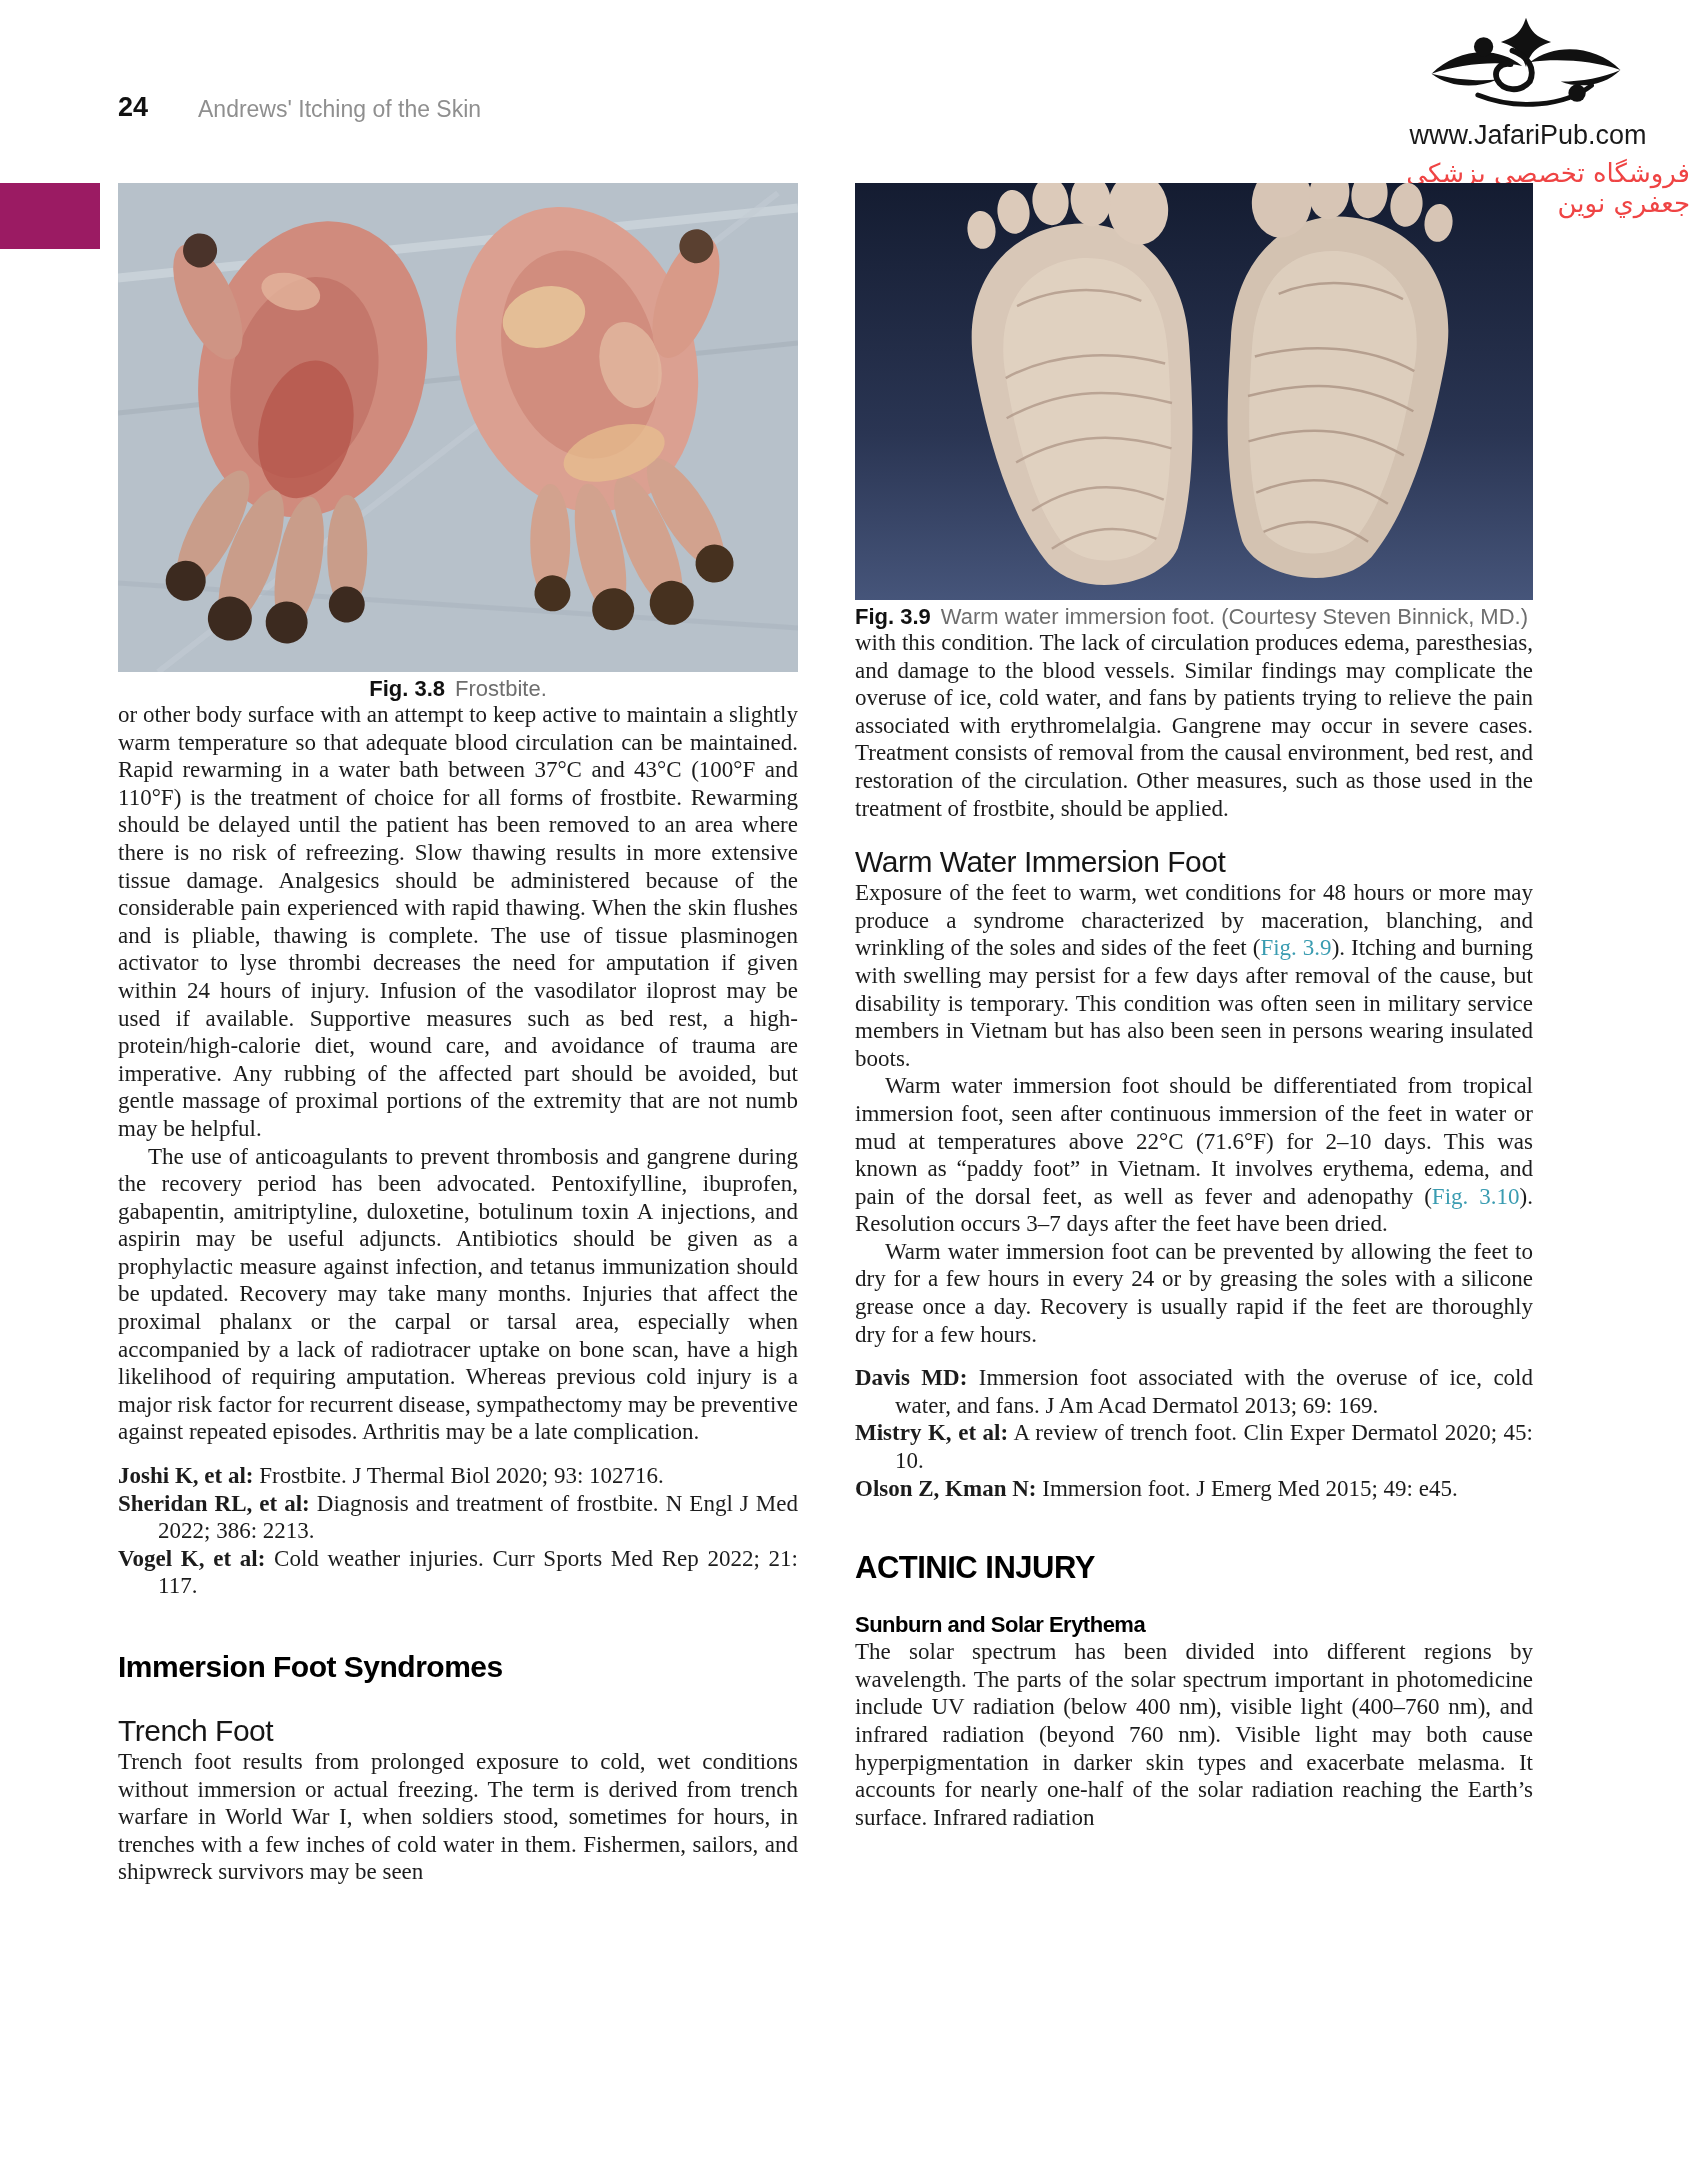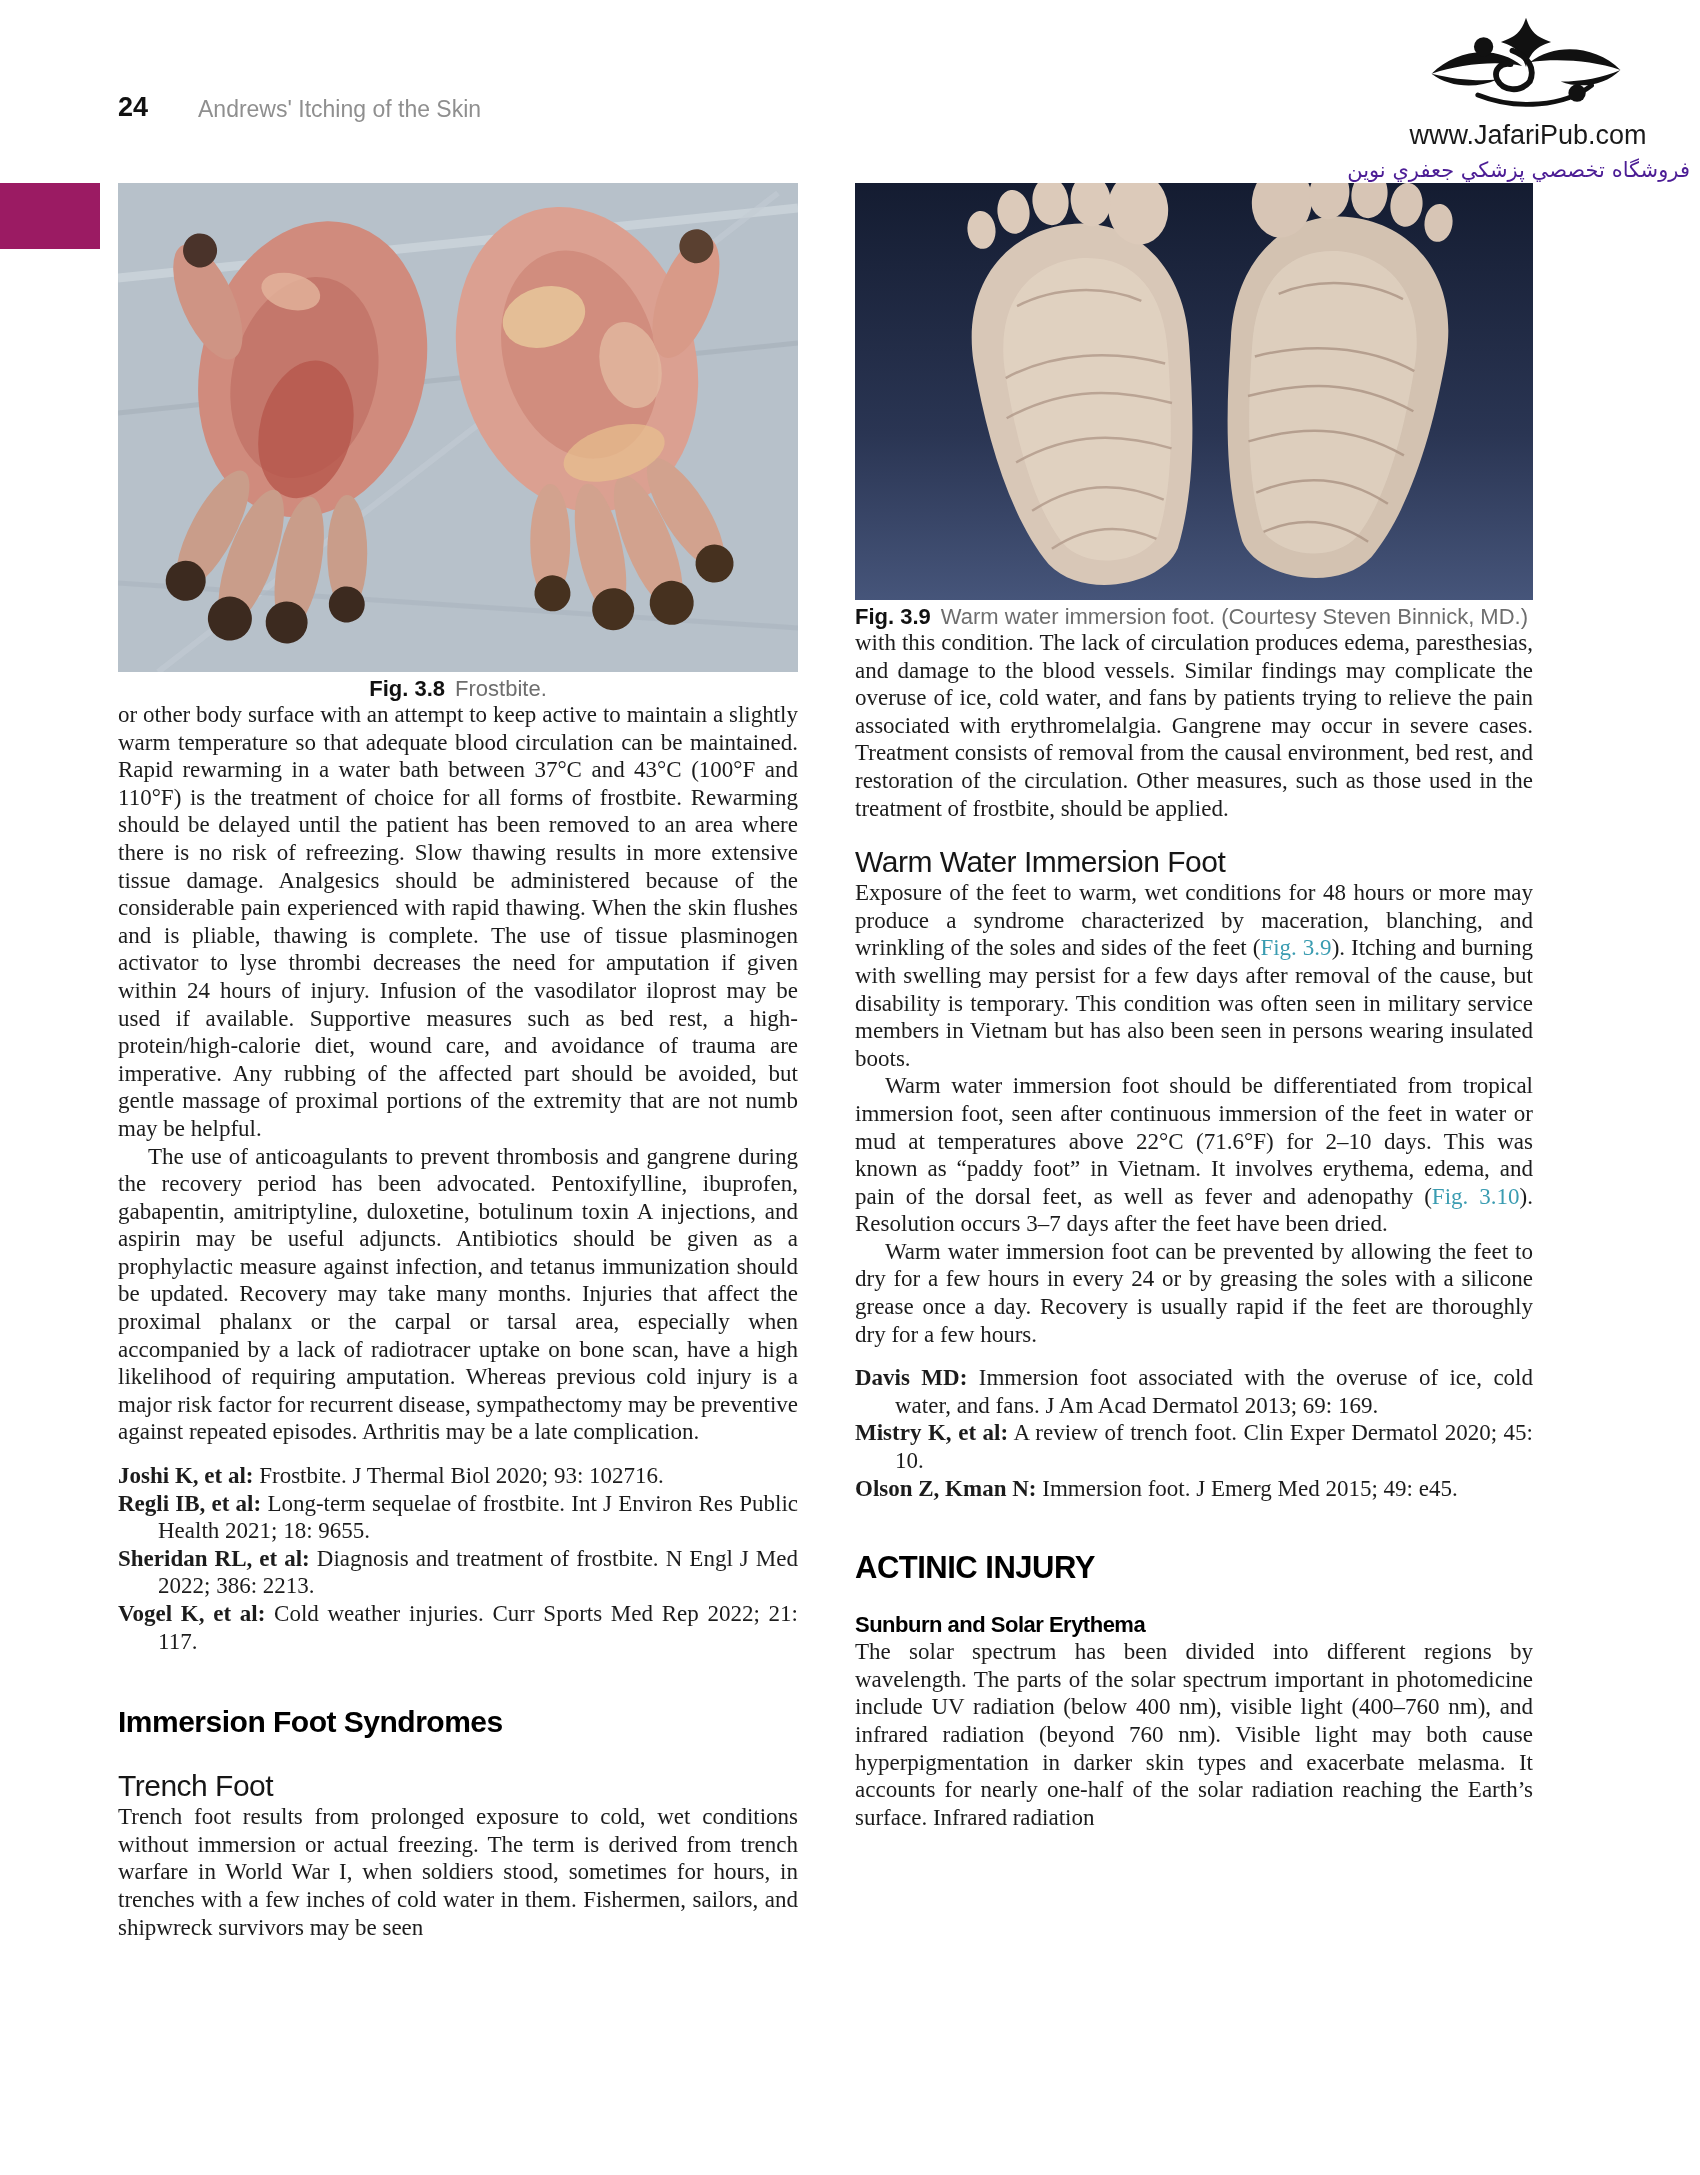"فروشگاه تخصصي پزشكي جعفري نوين" .tagline { color: #4c1d95 -> #ef4444; font-size: 21px -> 26px }
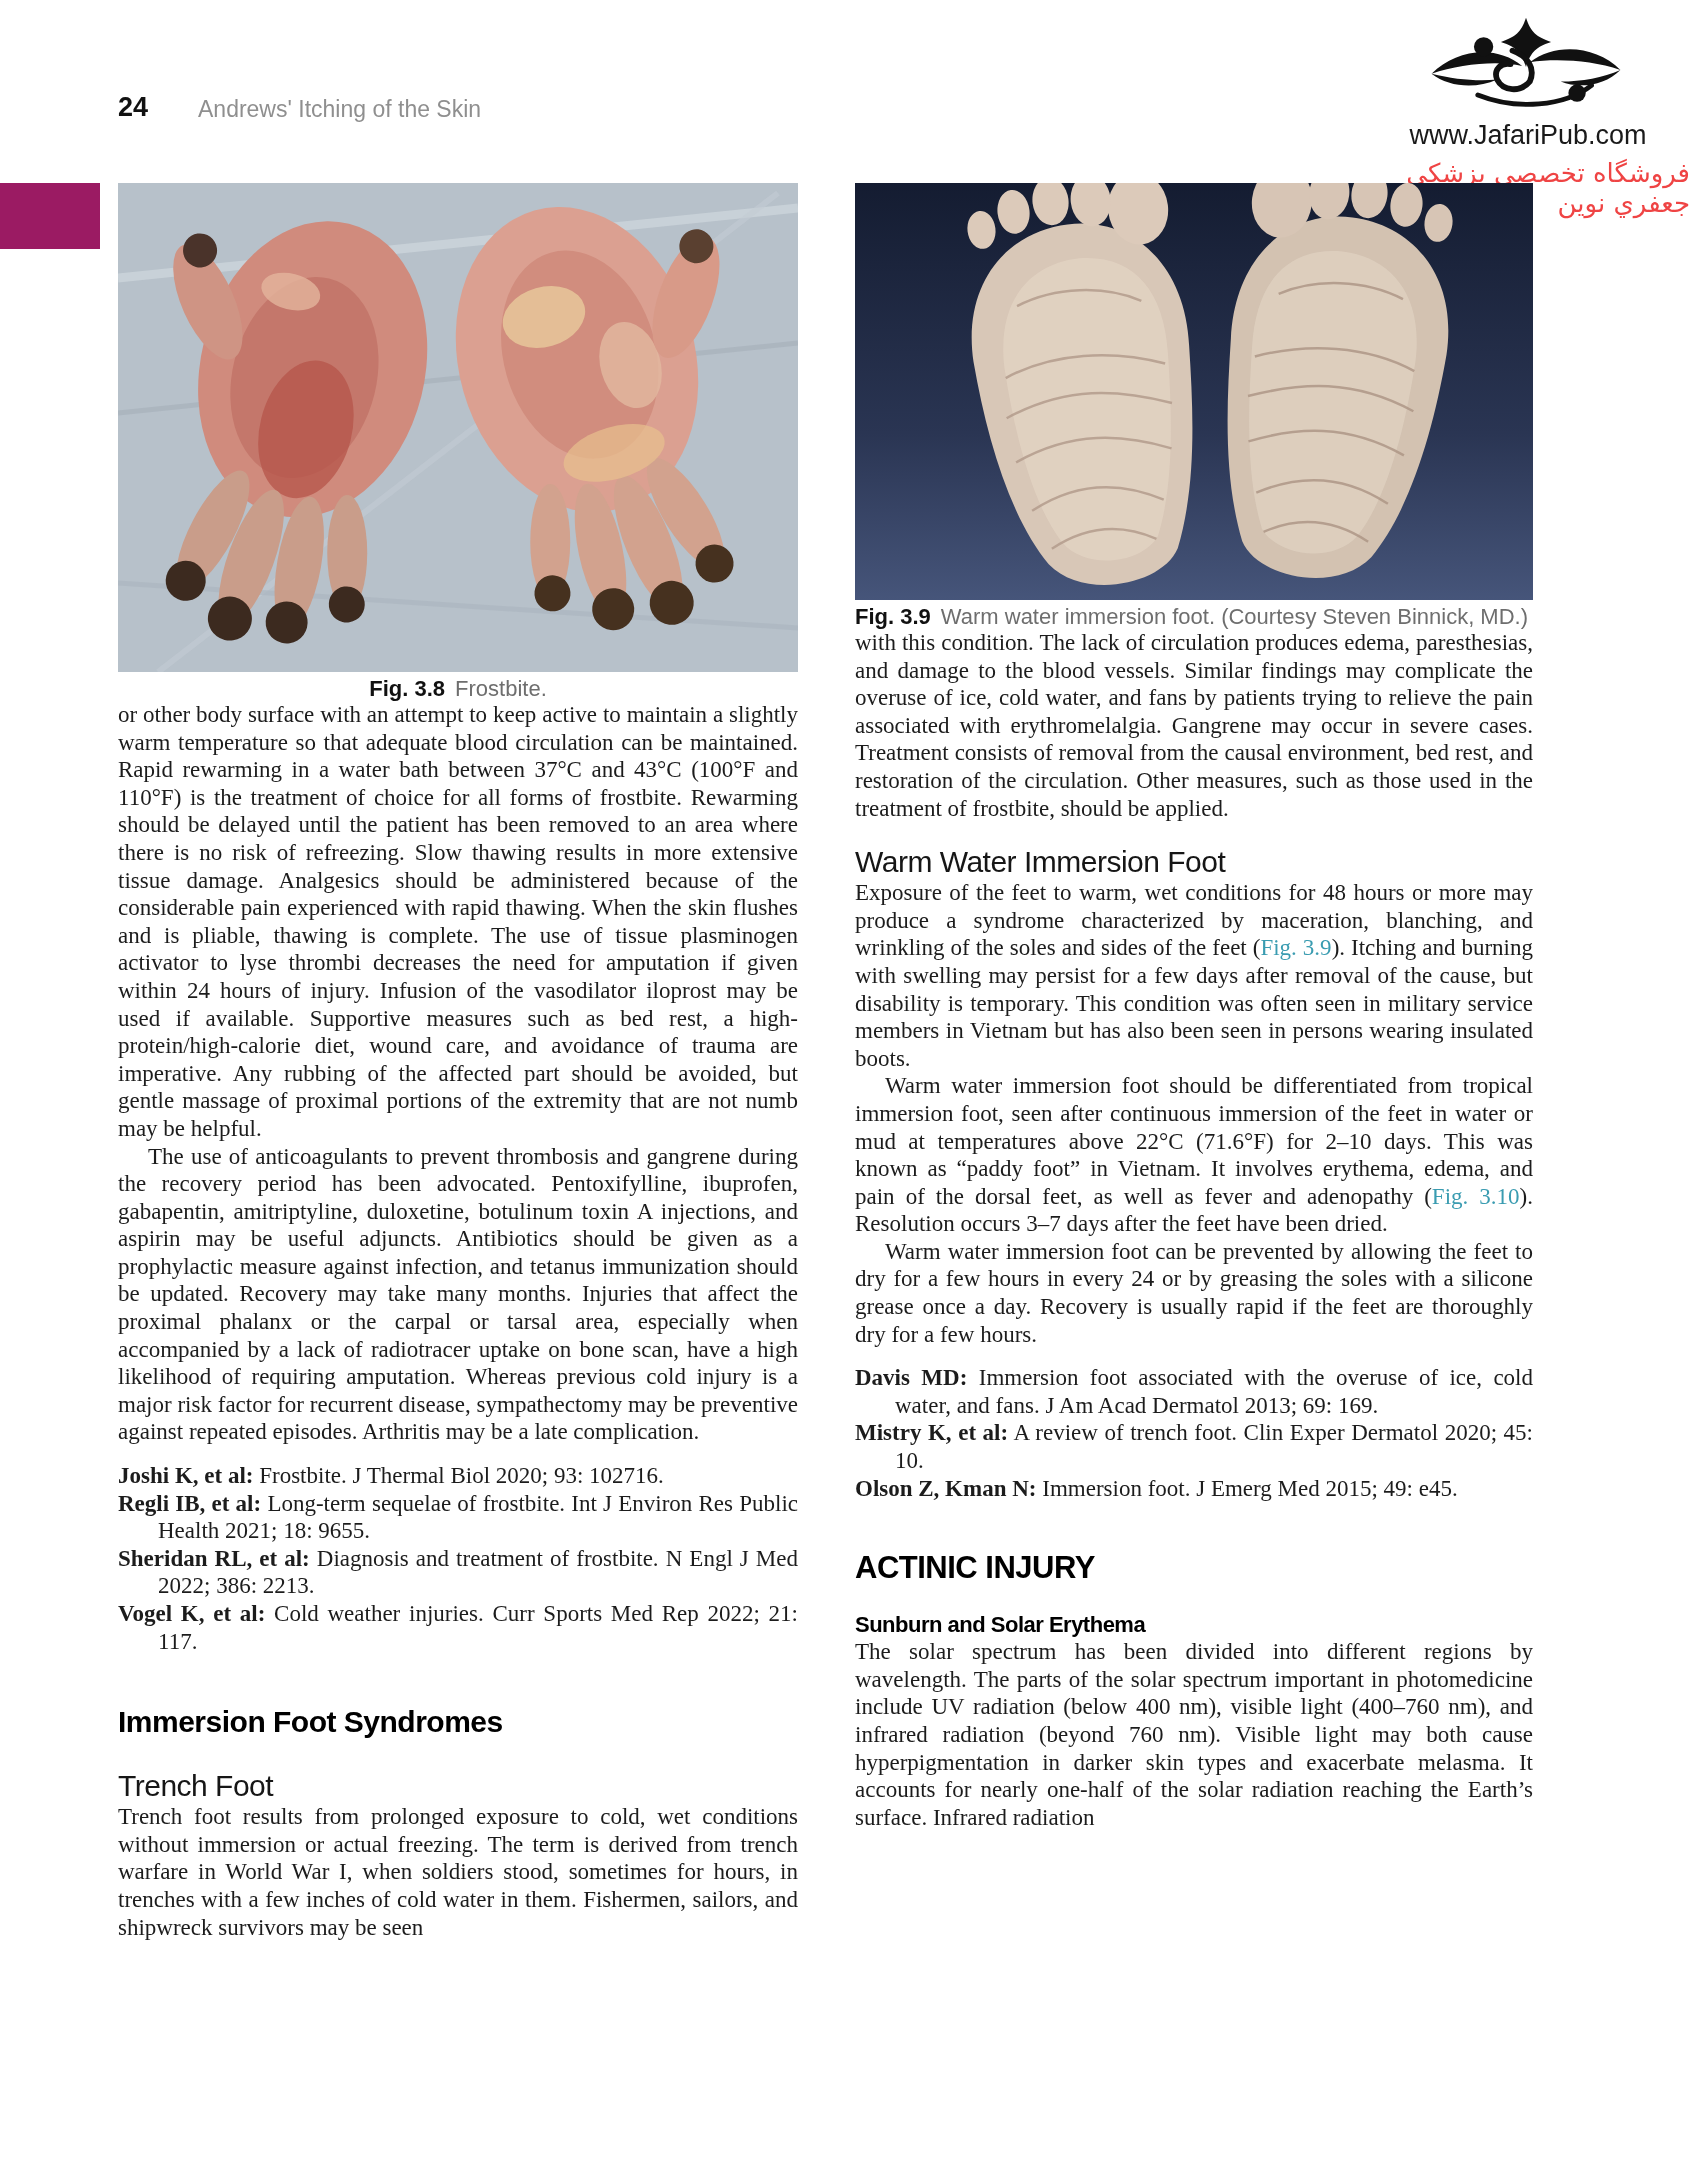"Regli IB, et al: Long-term" p.ref { html: <p><b>Regli IB, et al:</b><span> Long-term sequelae of frostbite. Int J Environ Res Public Health 2021; 18: 9655.</span></p> -> none }
